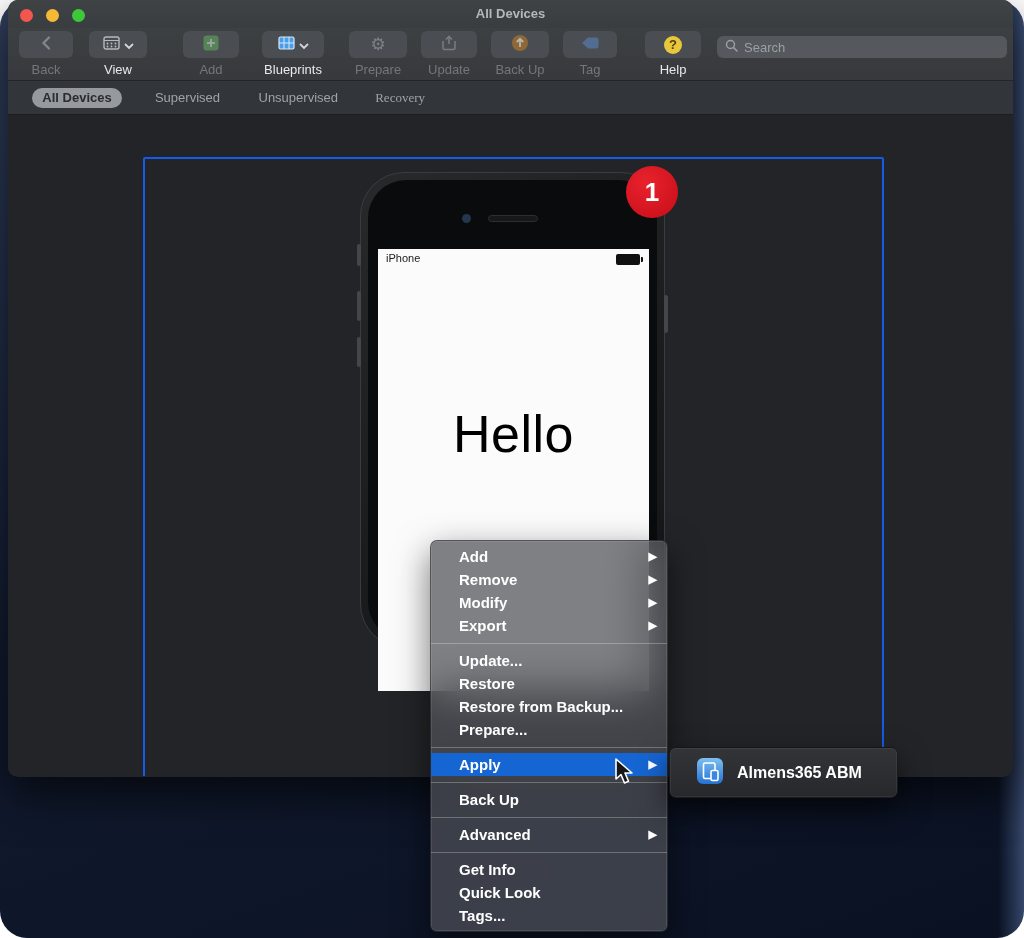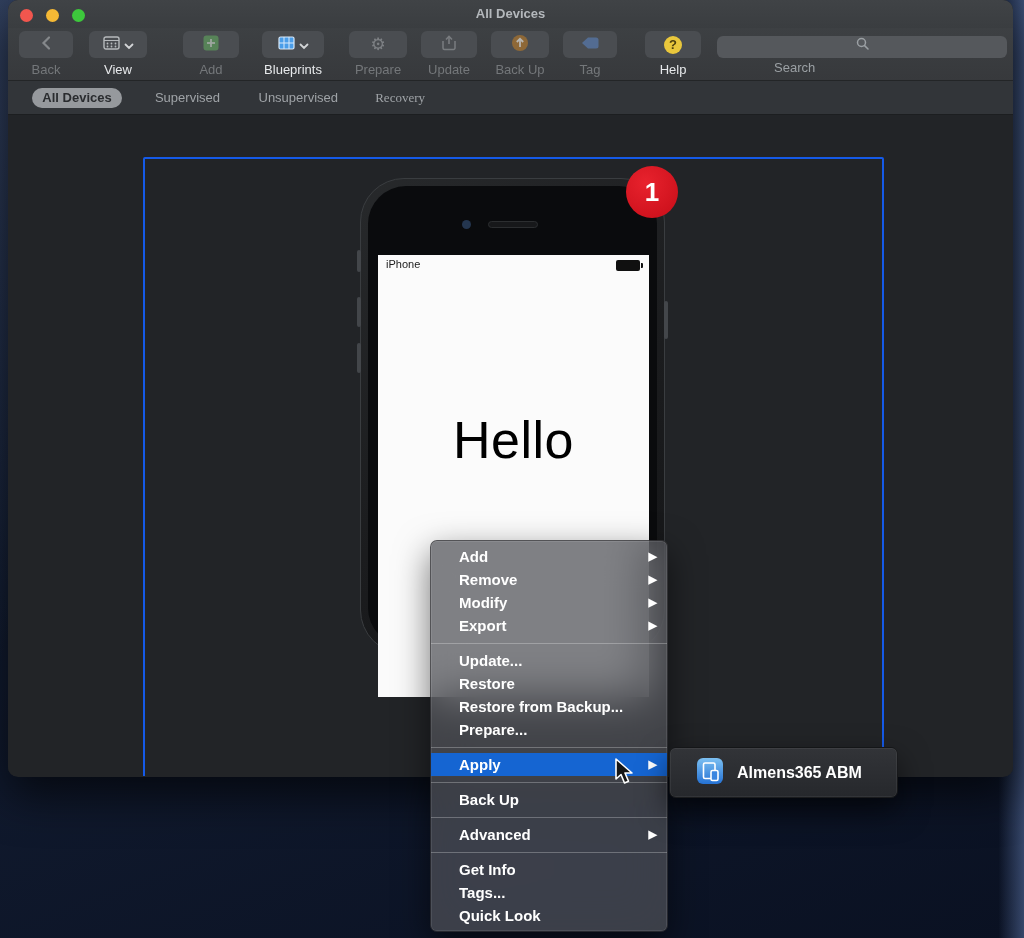"All Devices" .desktop { border-radius: none -> 27px }
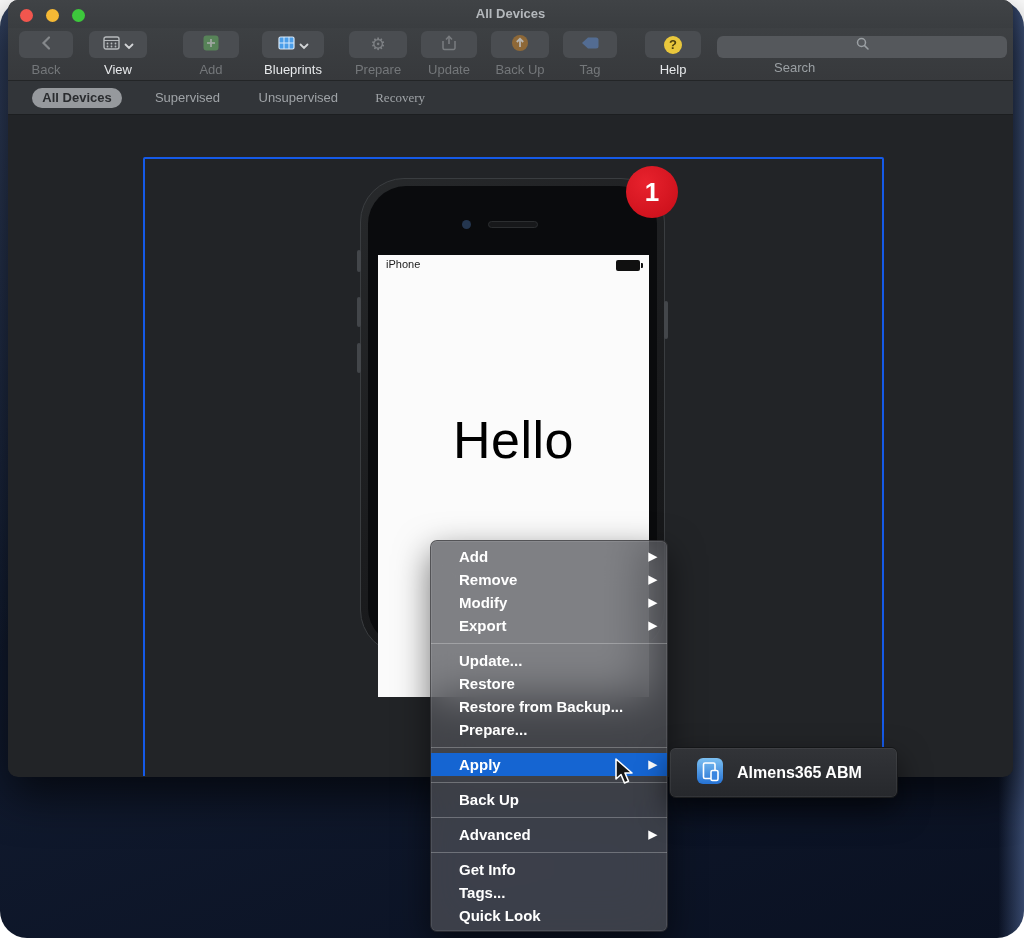"Search" .searchbox { flex-direction: column -> none }
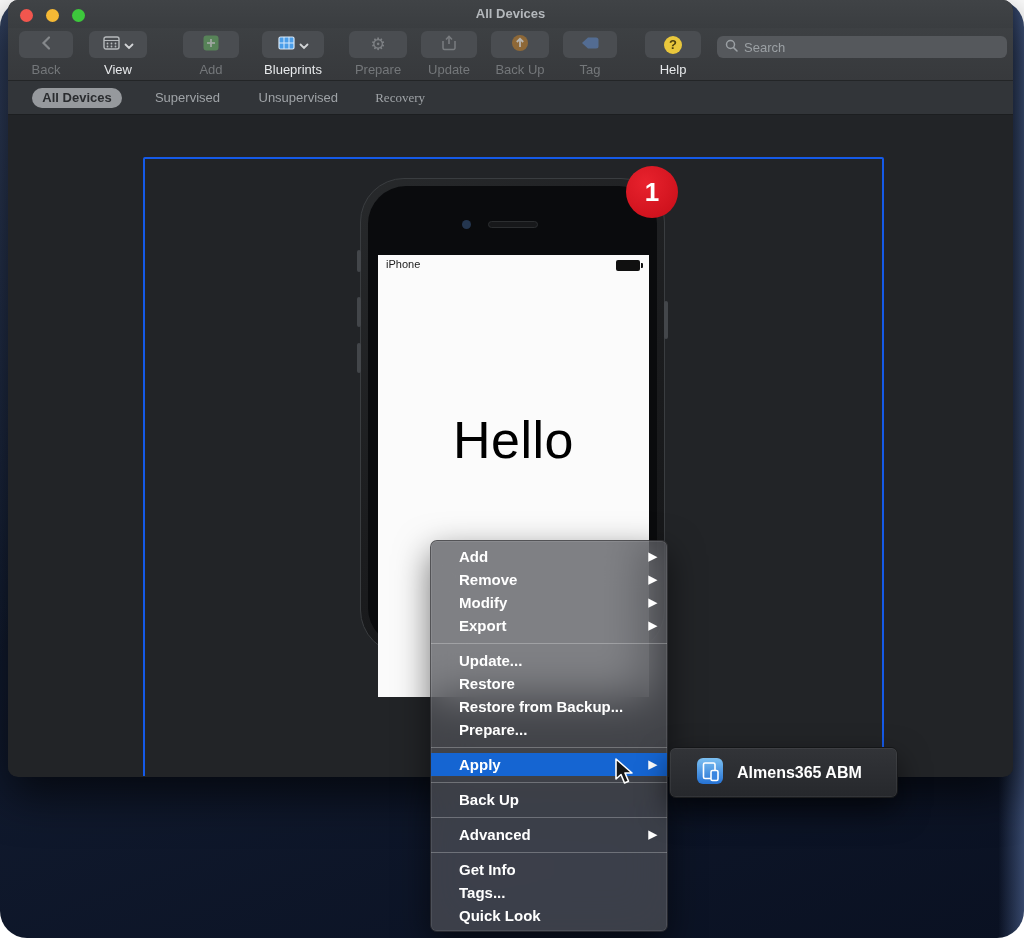"iPhone" .phone { margin-top: 6px -> none }
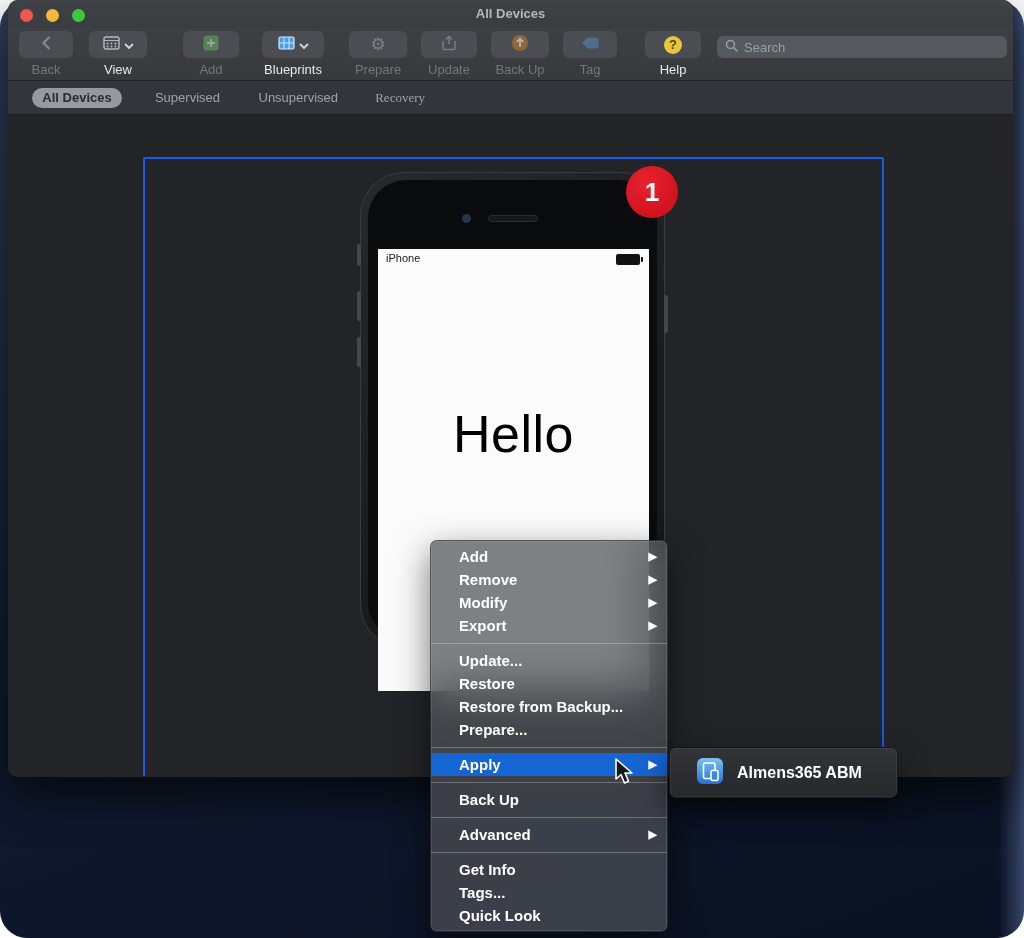"Tags..." div.menu-item { order: before "Quick Look" -> after "Quick Look" }
